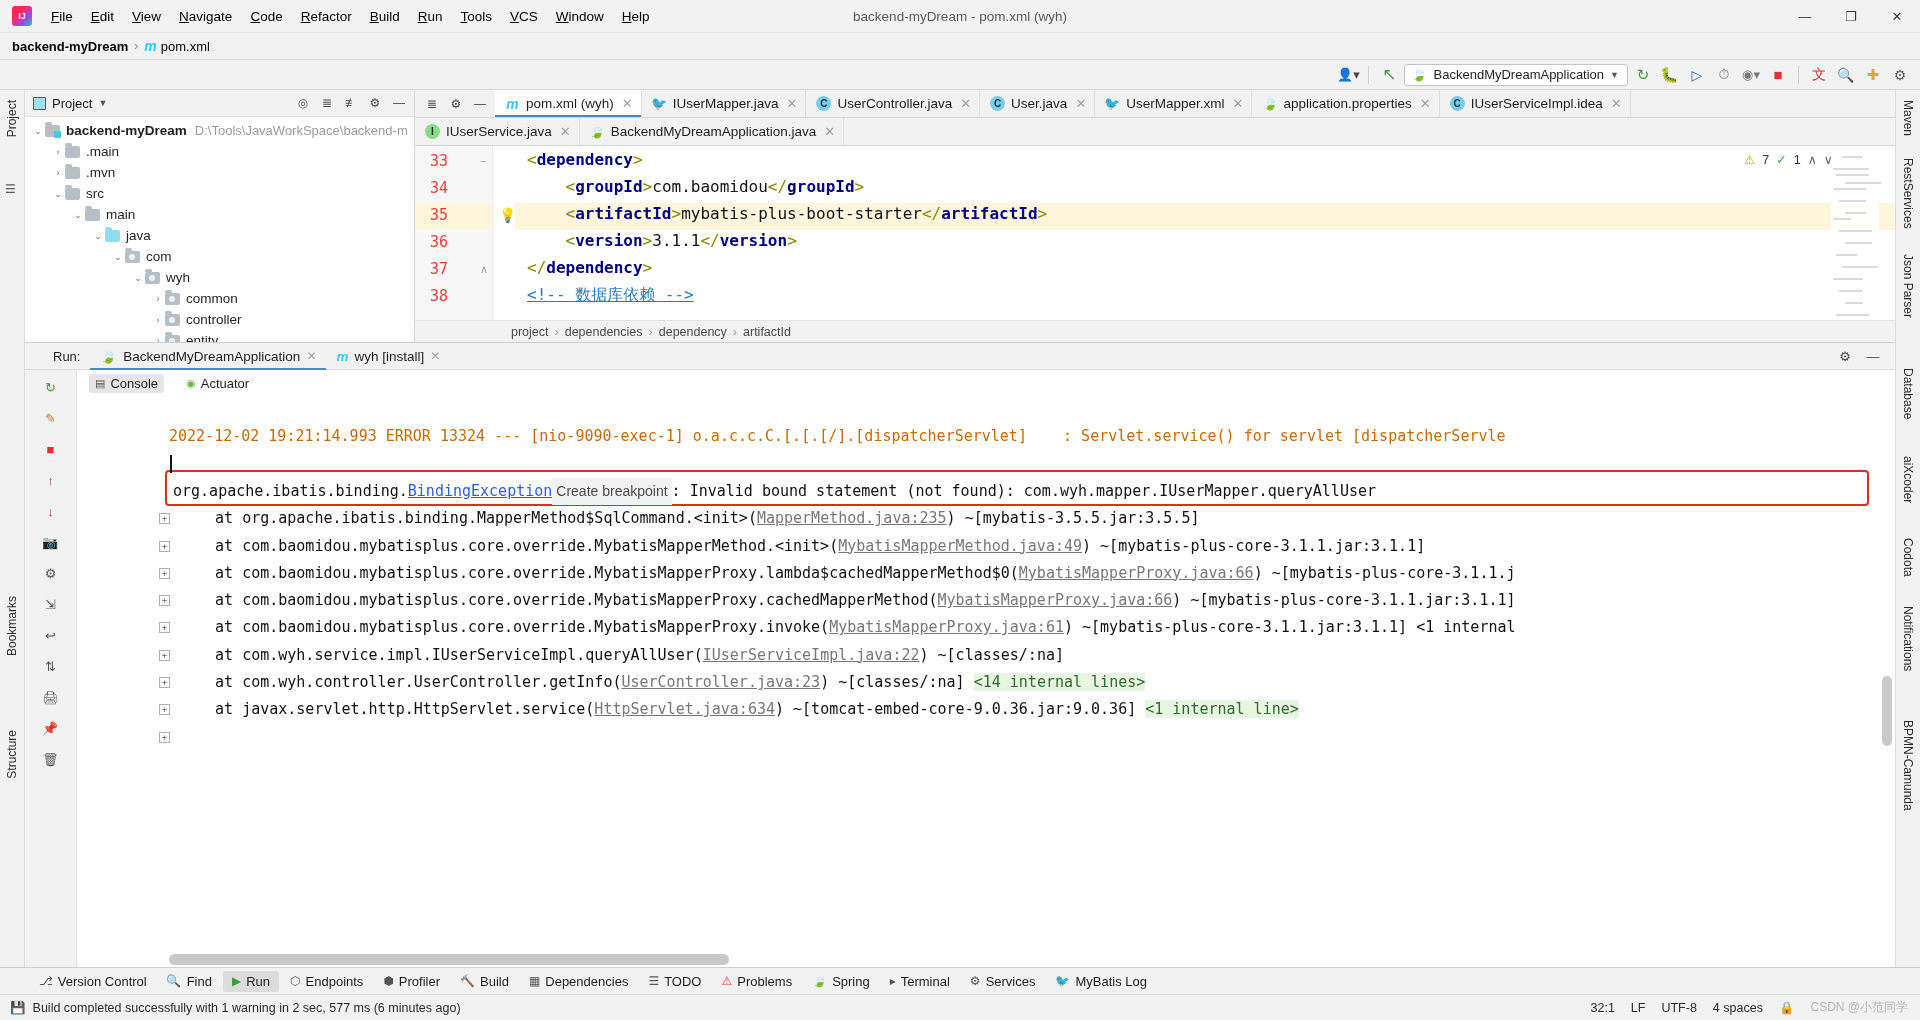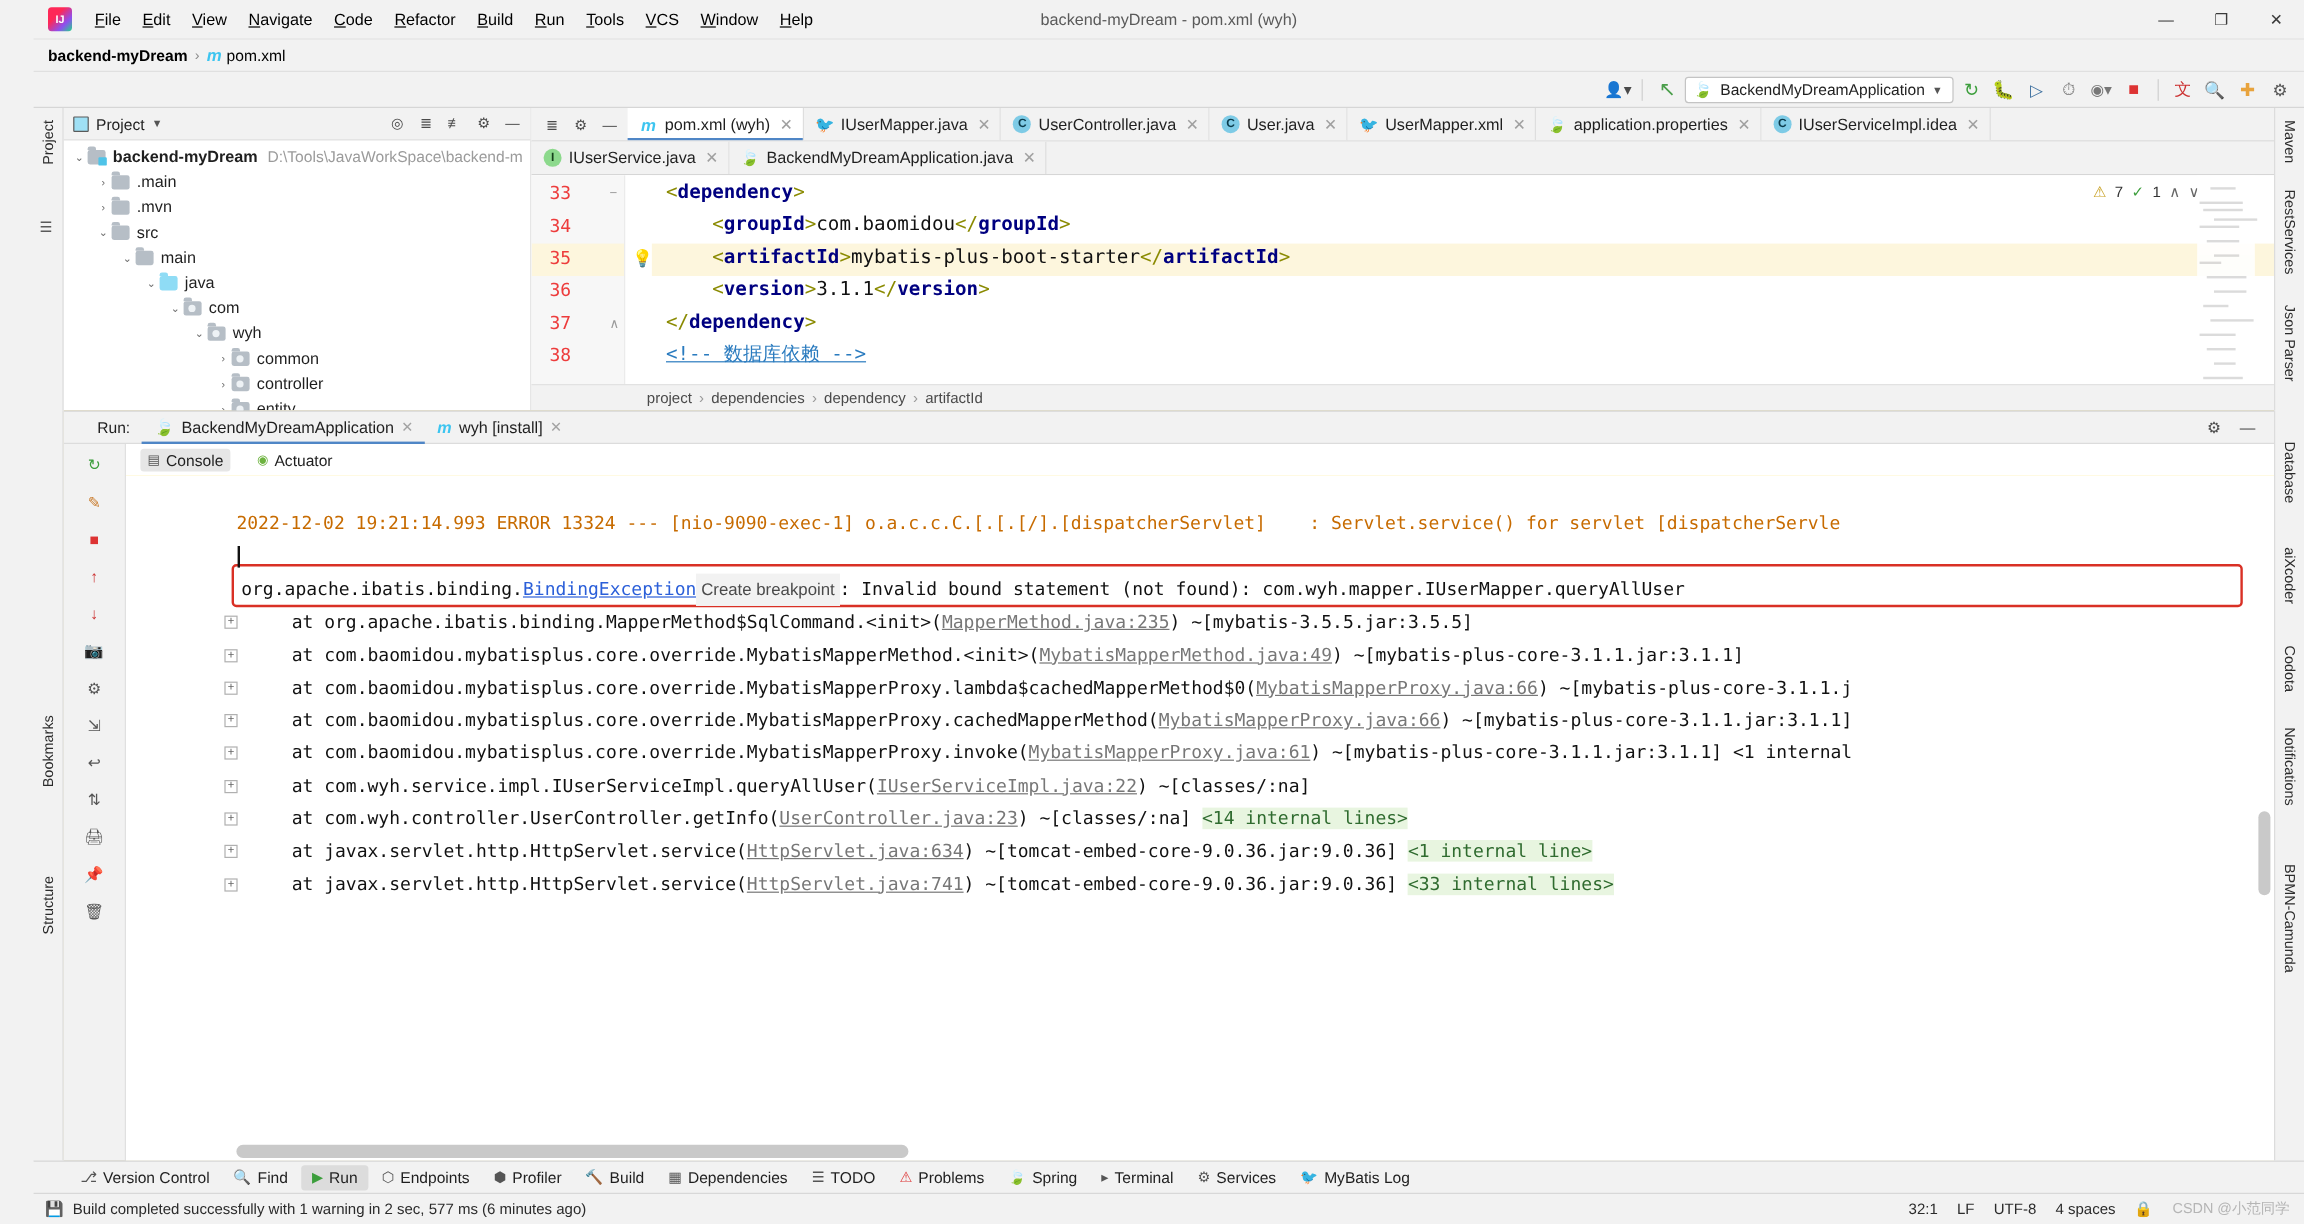"IJ" .app { padding-left: 28px -> none }
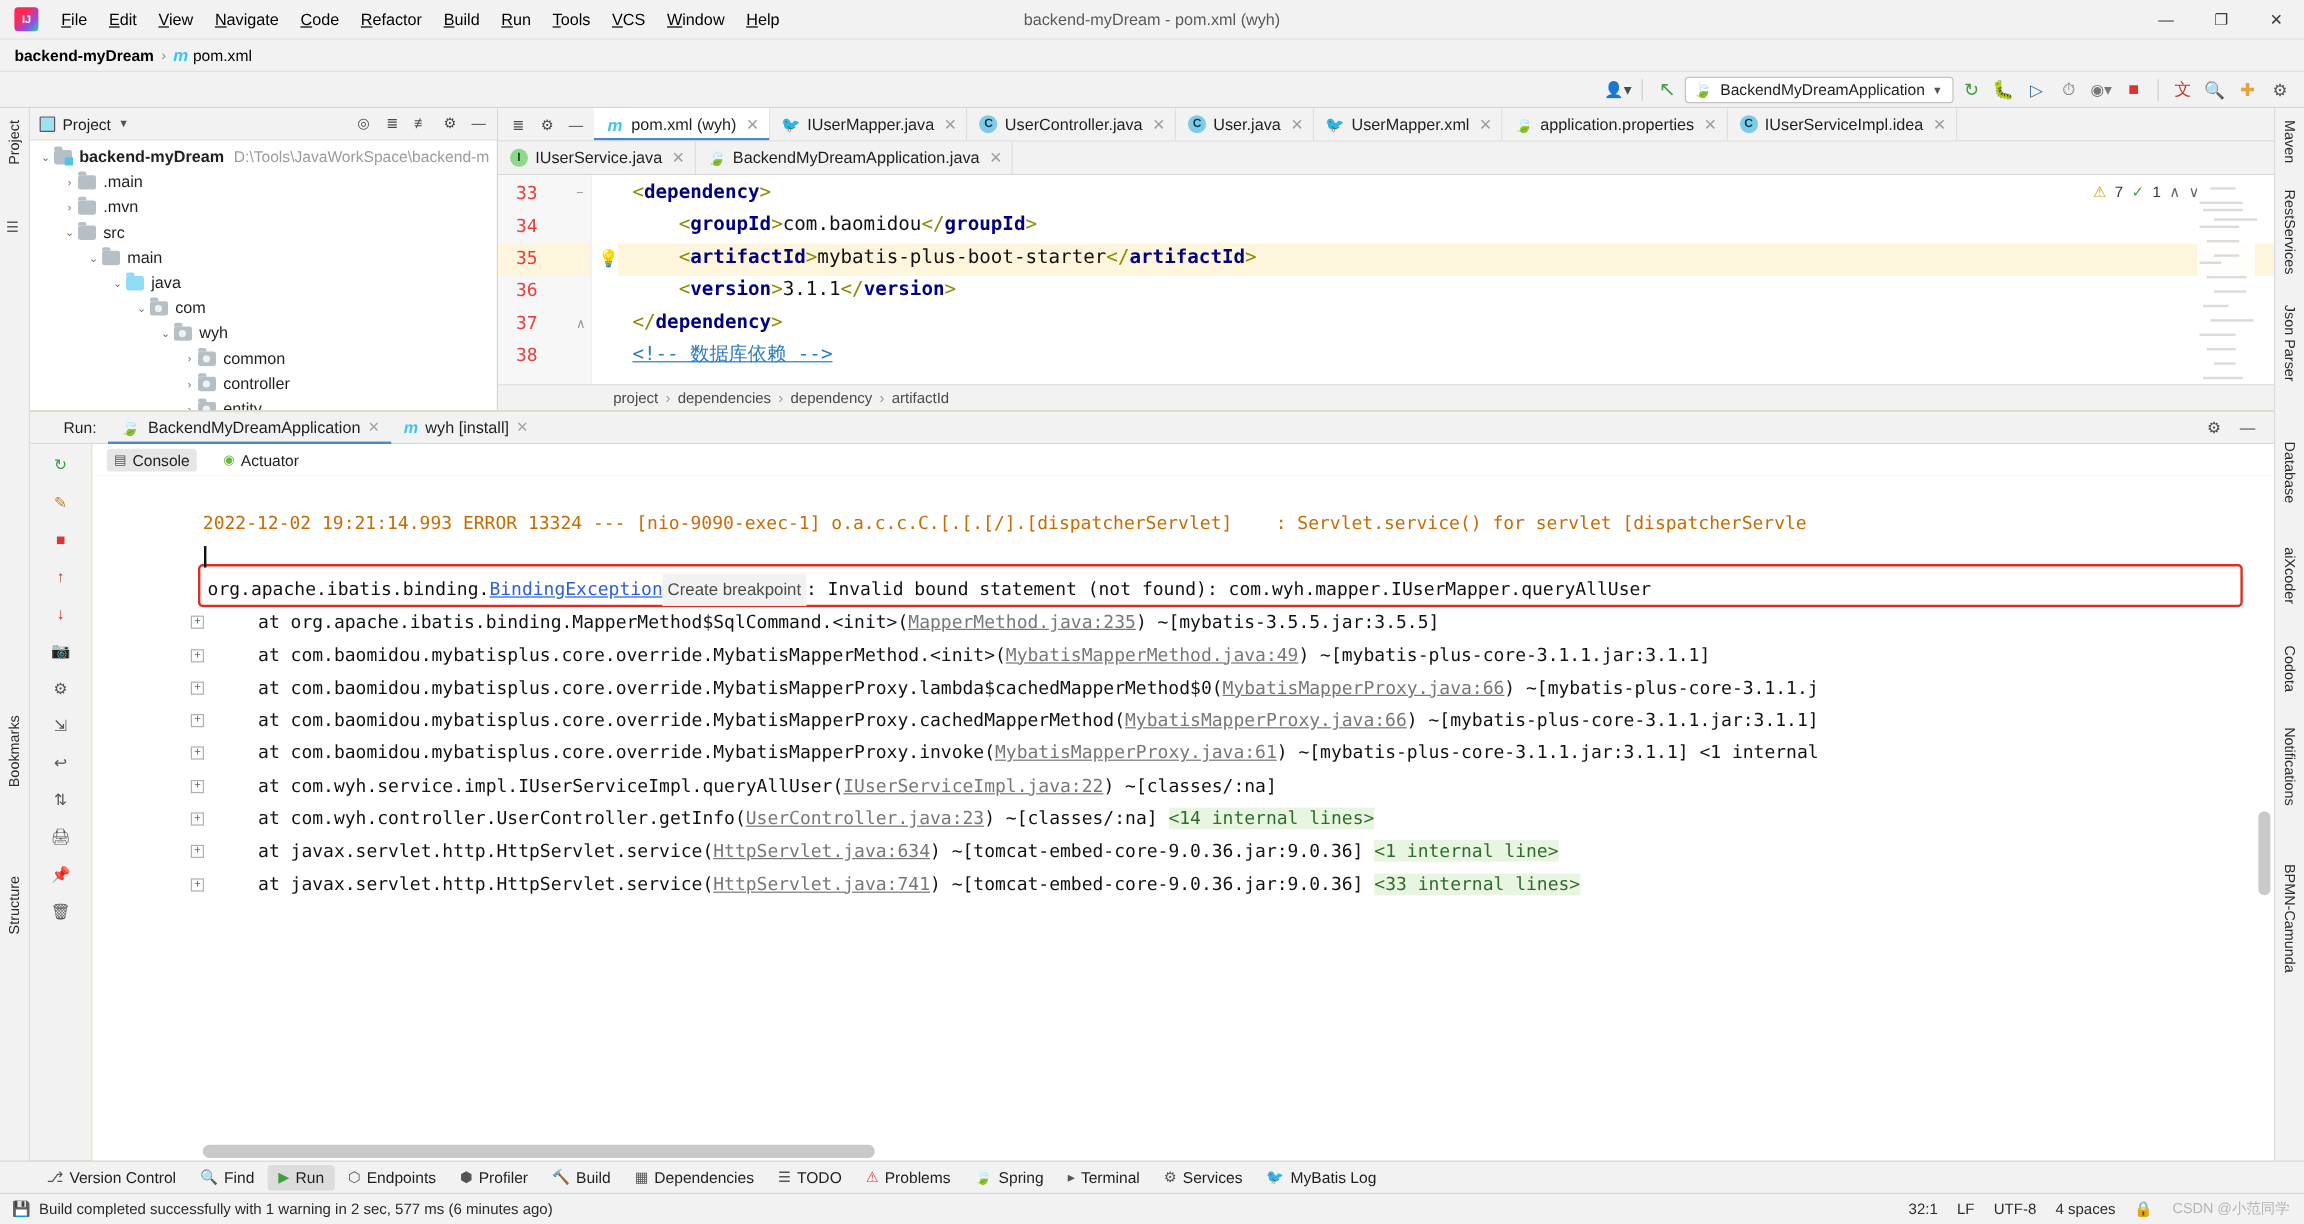"Run:" .runwin { background: #fde047 -> #8b5cf6 }
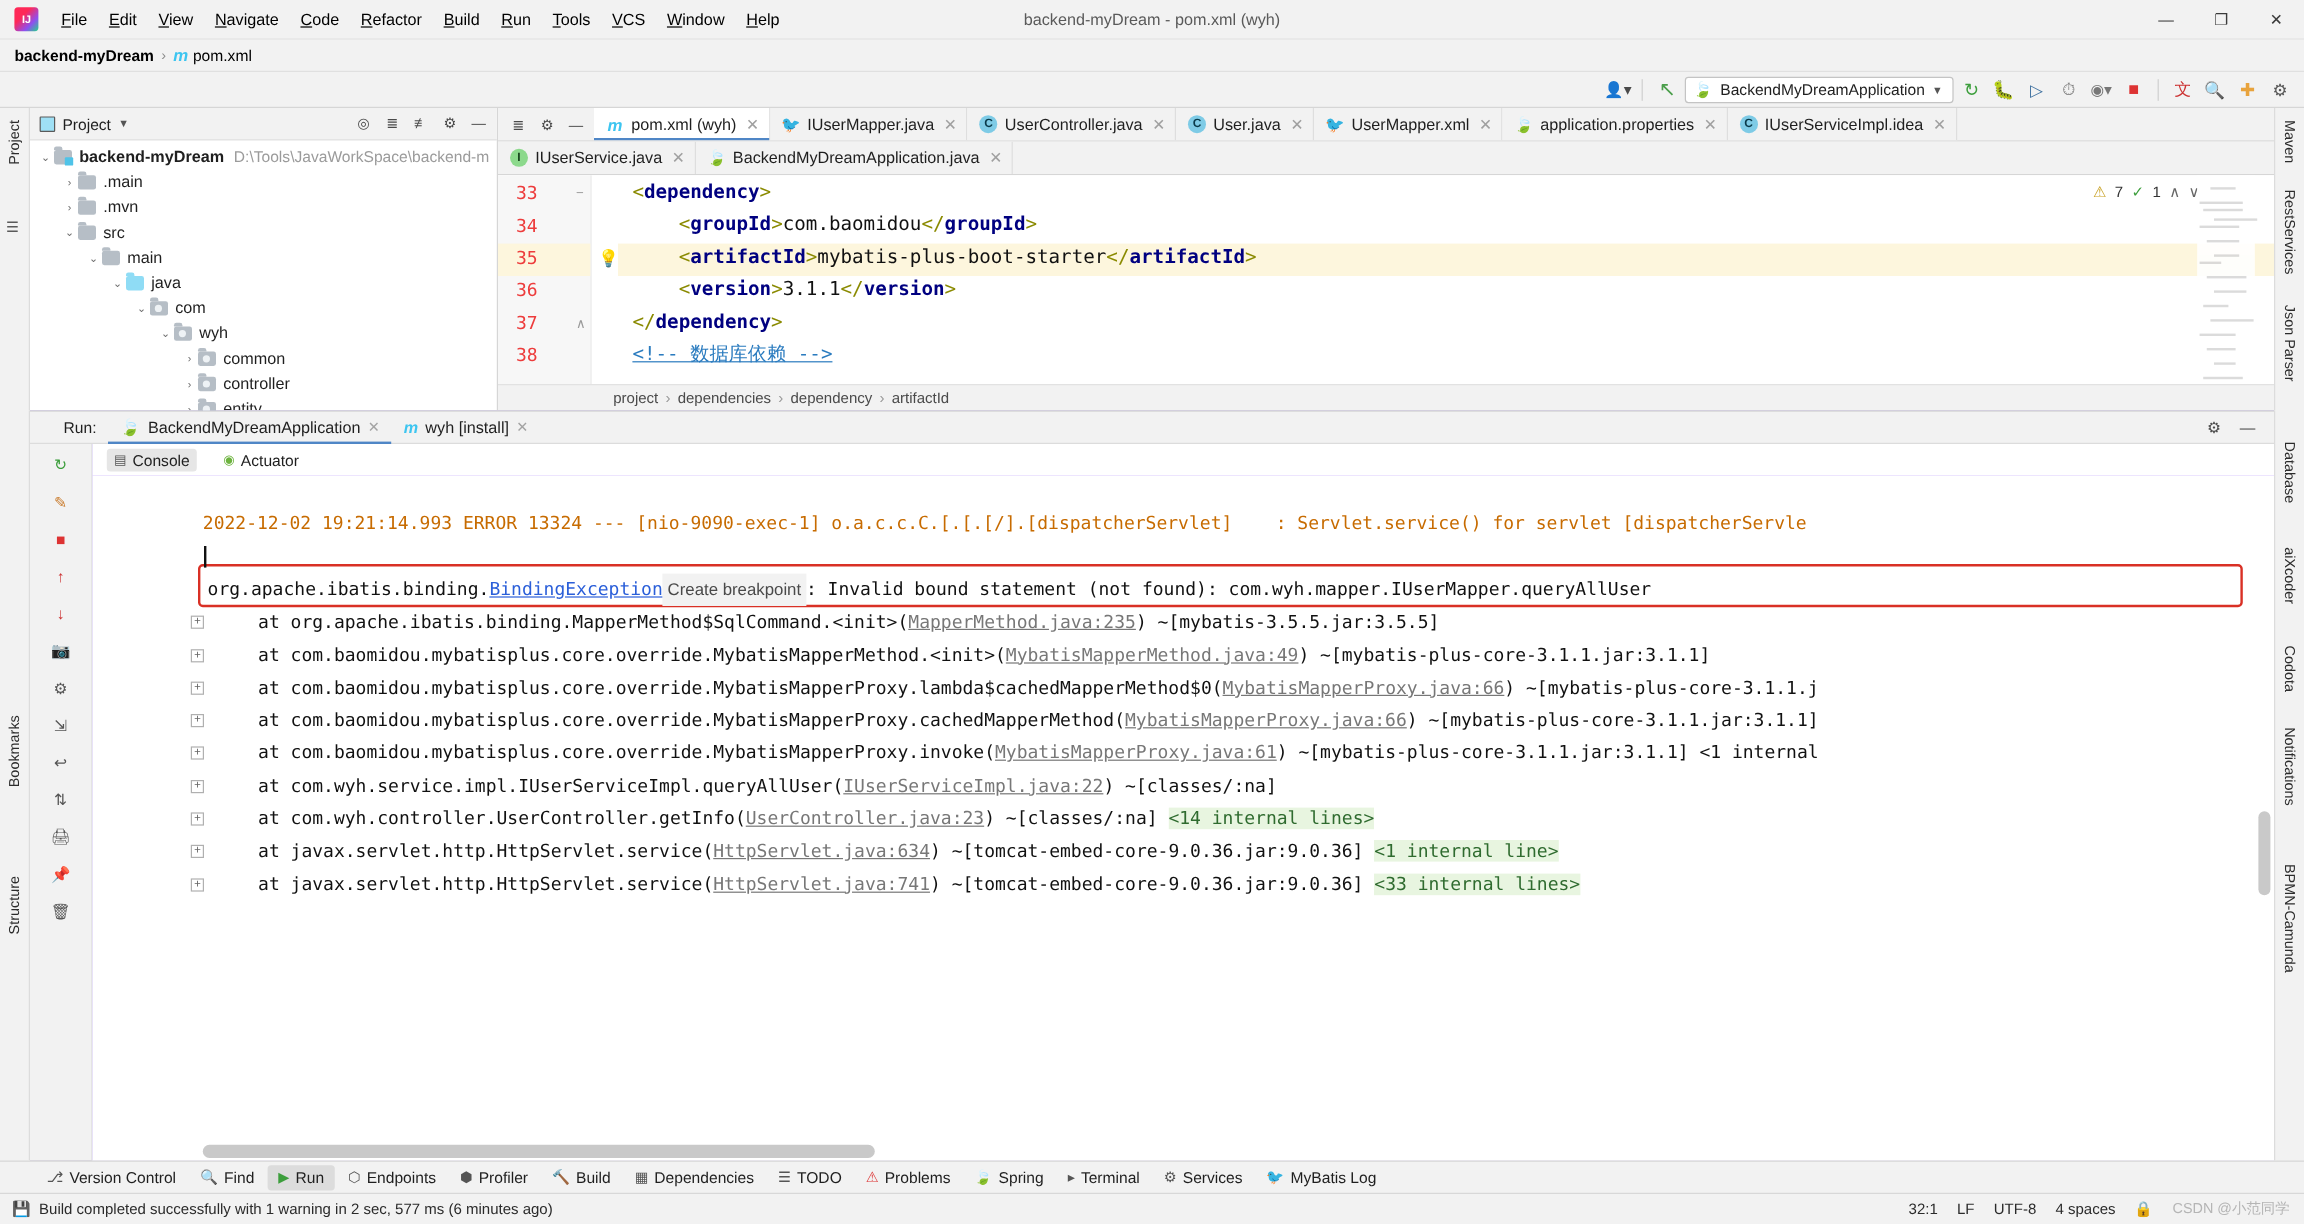"at javax.servlet.http.HttpServlet.service(HttpServlet.java:741)" div.cline { html: <div><span> at javax.servlet.http.HttpServlet.service(<span>HttpServlet.java:741</span>) ~[tomcat-embed-core-9.0.36.jar:9.0.36] <span>&lt;33 internal lines&gt;</span></span></div> -> none }
